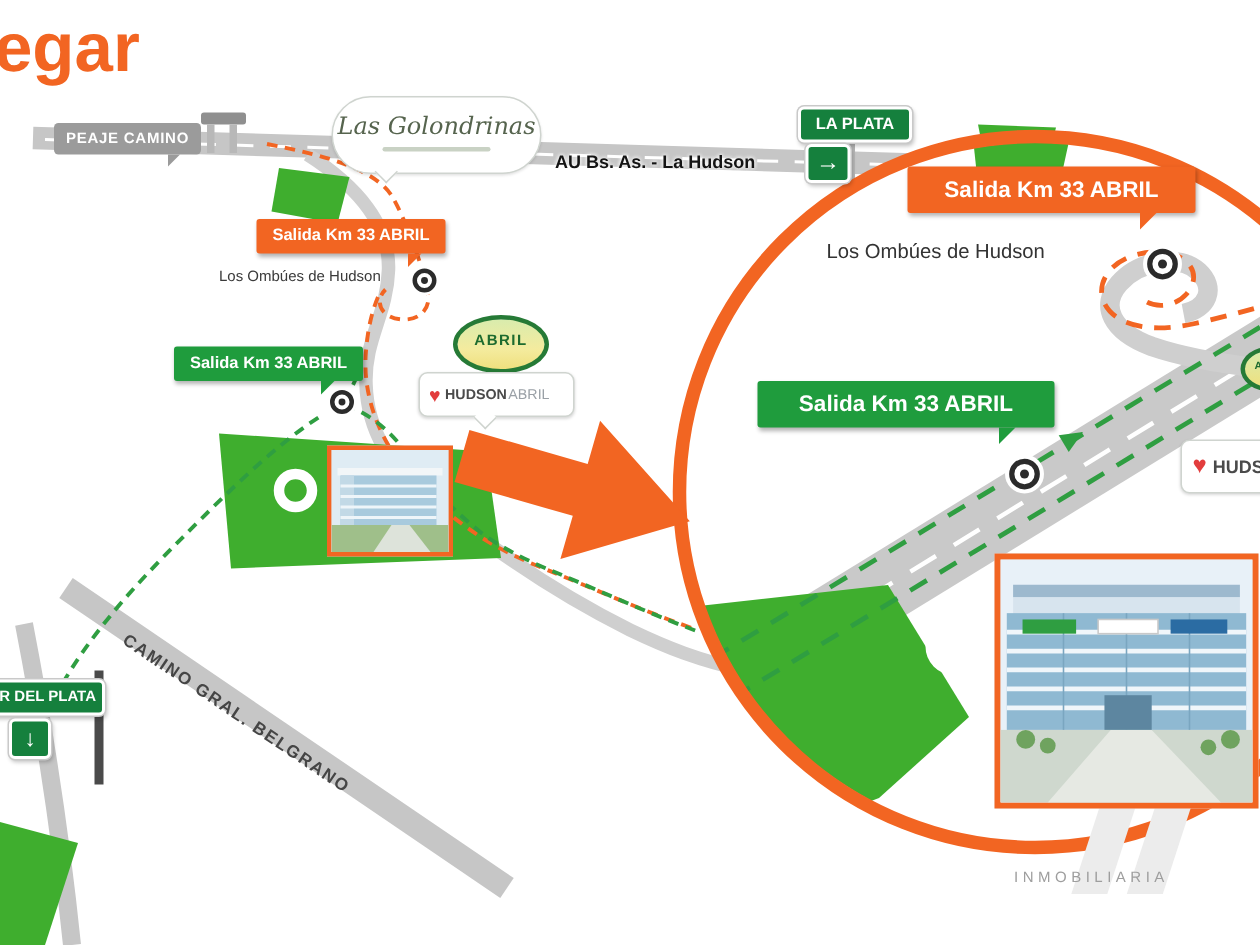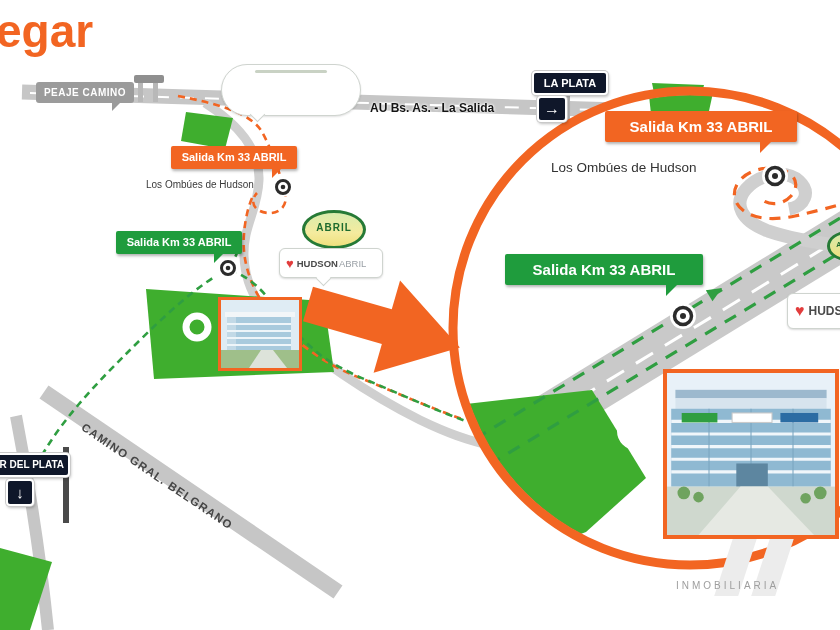"Las Golondrinas" div.script { html: none -> <div>Las Golondrinas</div> }
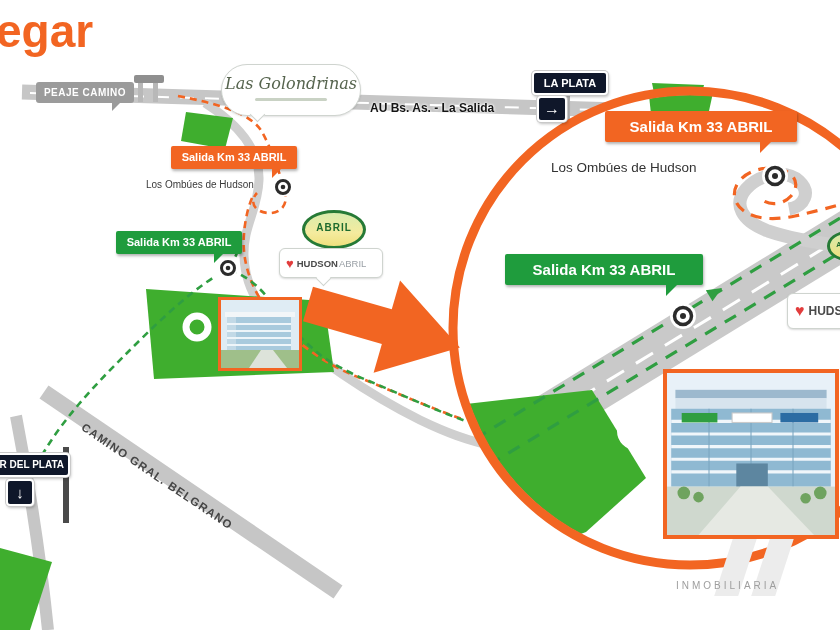"LA PLATA" .sign-hwy { background: #0f172a -> #15803d }
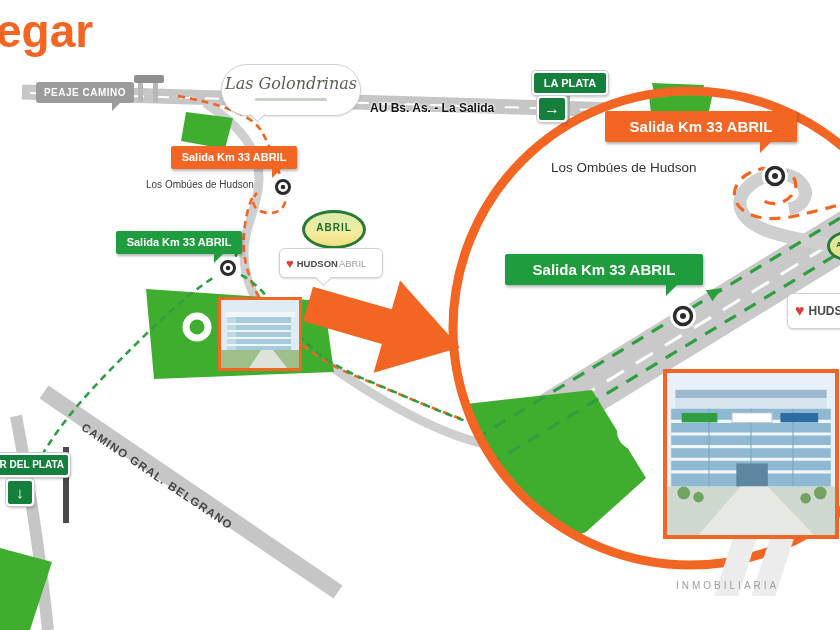"AU Bs. As. - La" div.ov { text: Salida -> Hudson }
